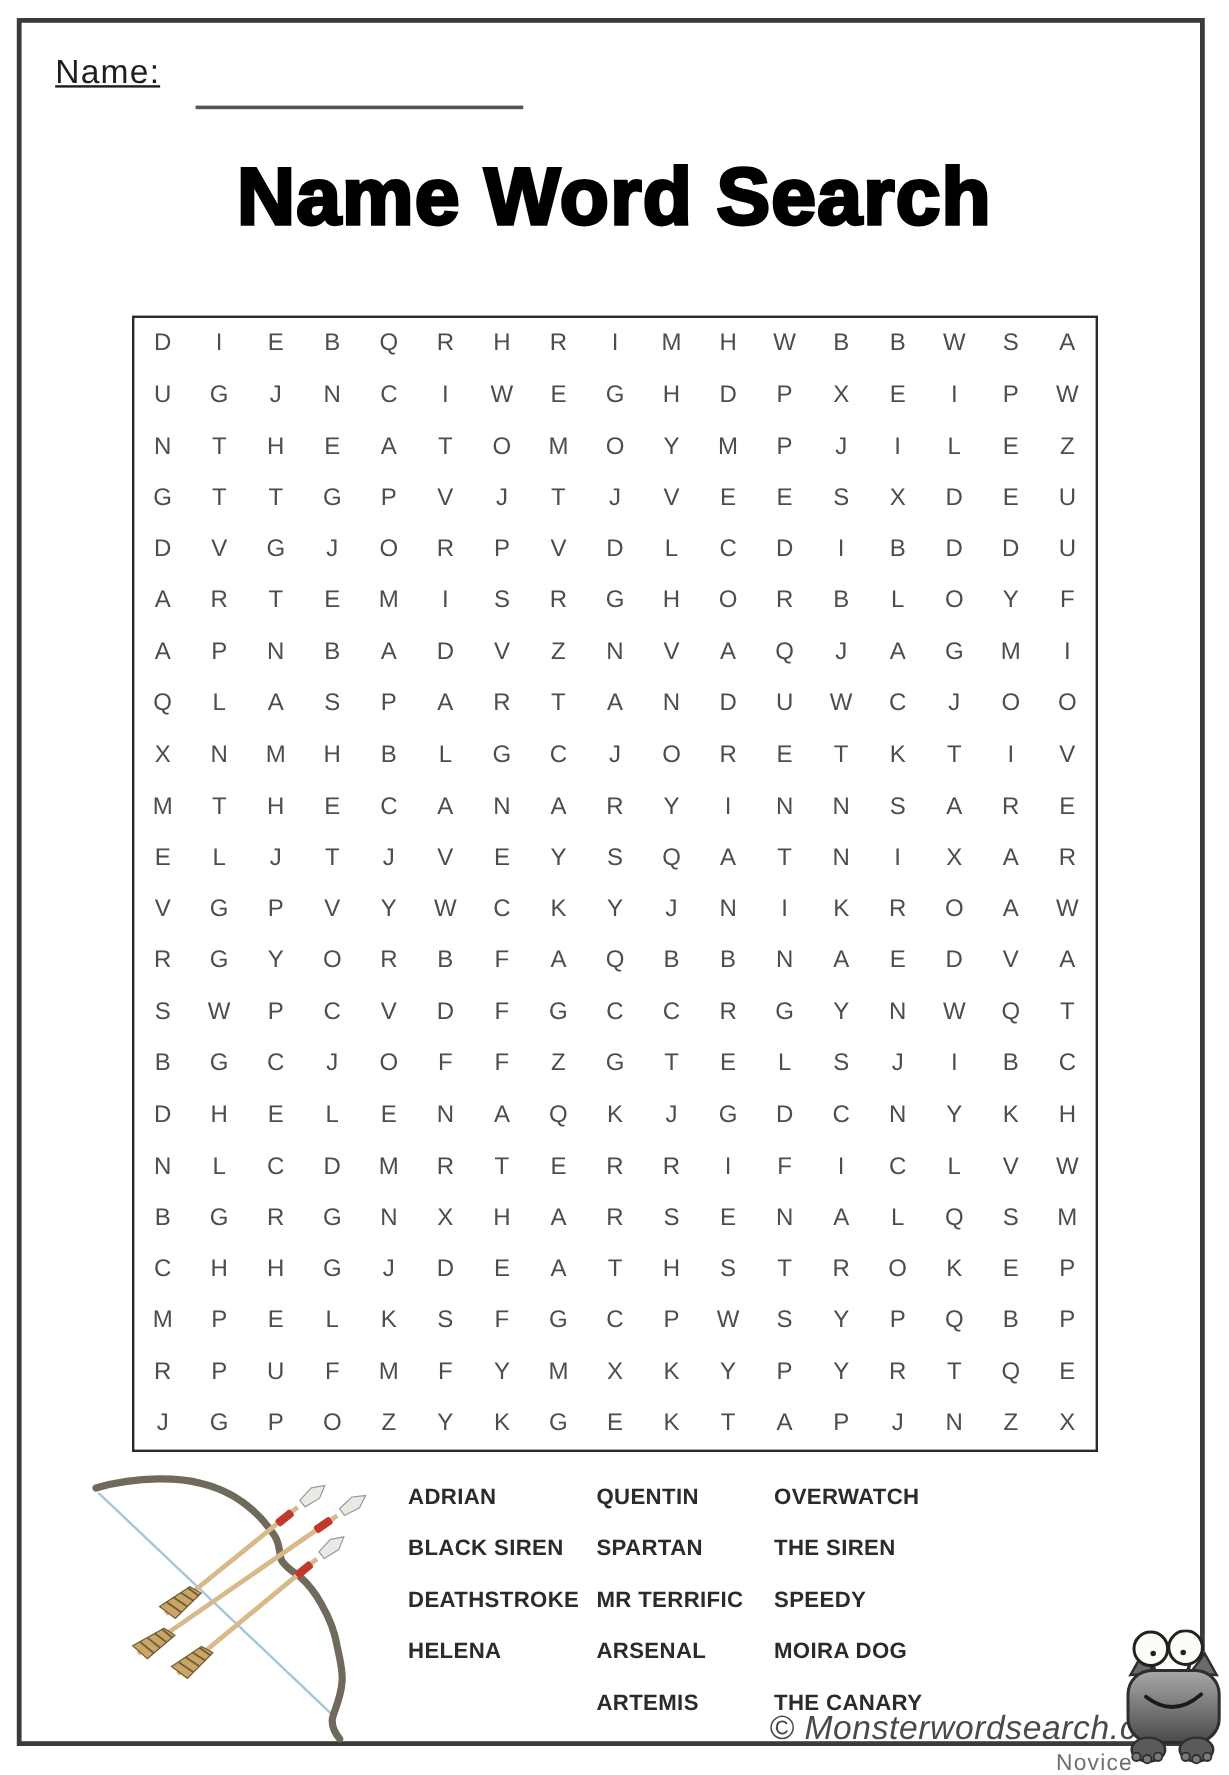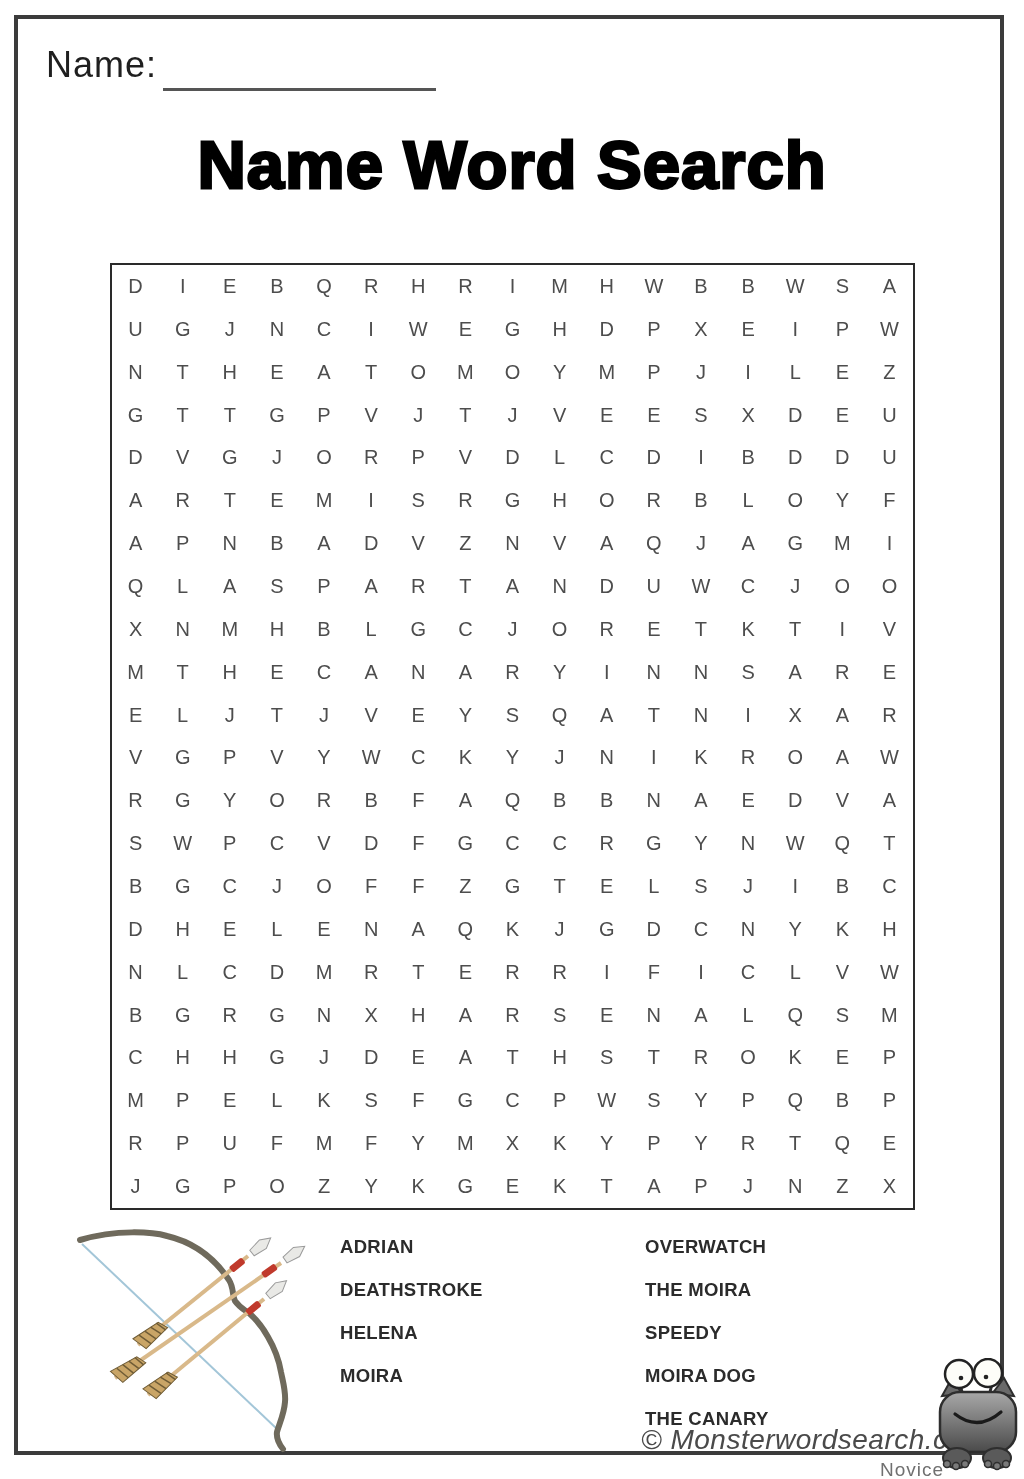"Name:" .name-label { font-size: 36px -> 28px; text-decoration: none -> underline }
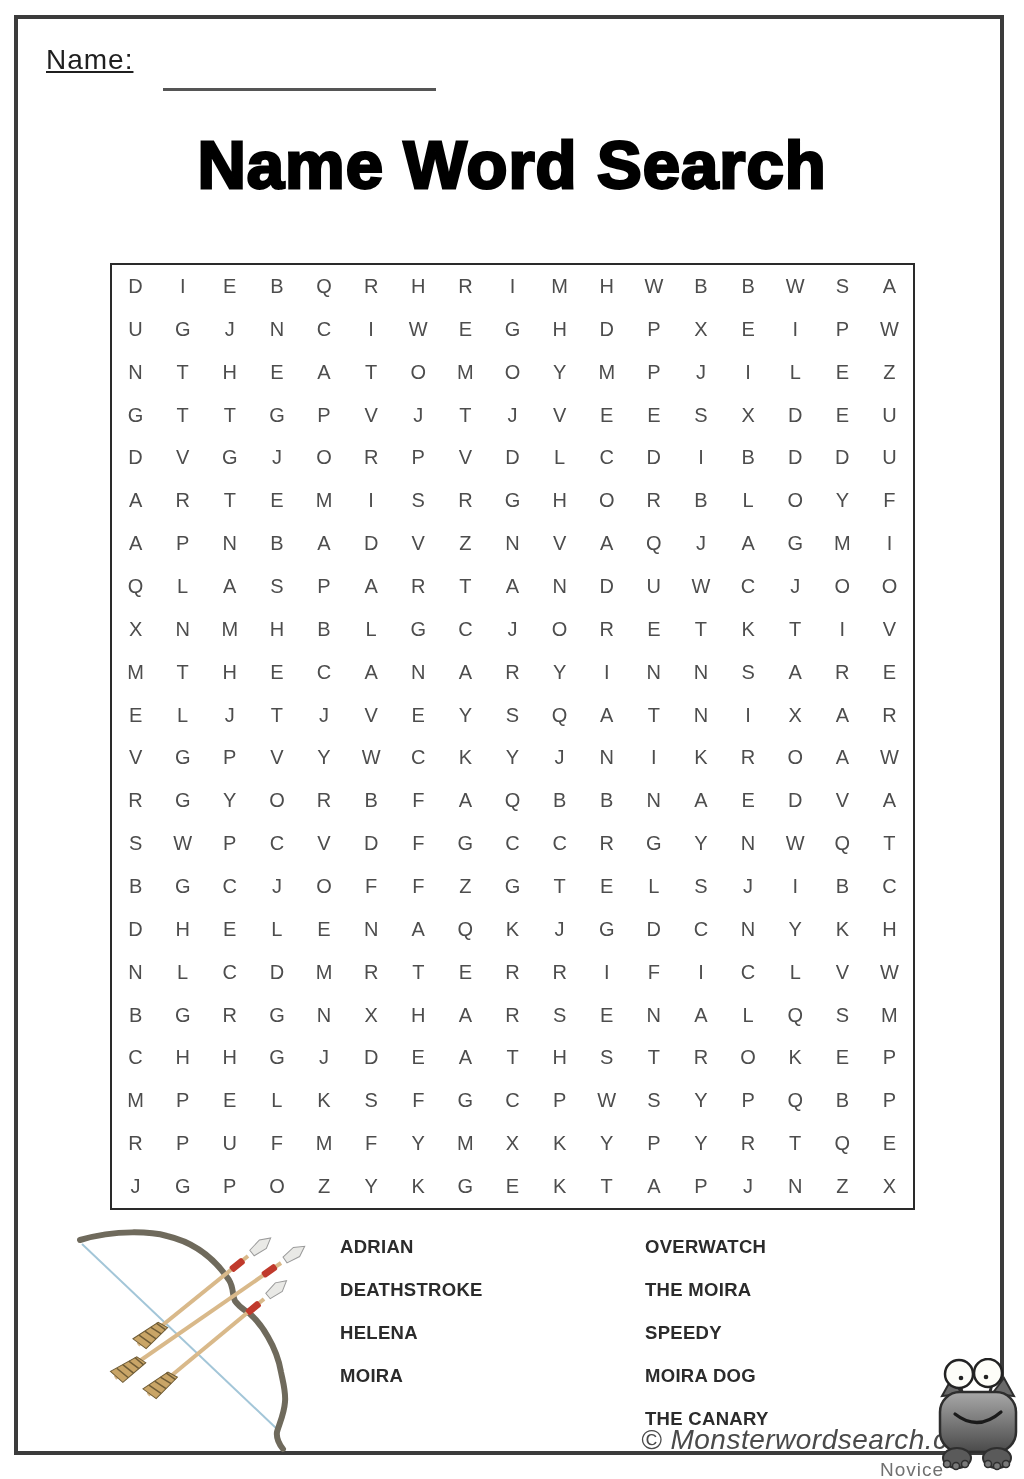"QUENTIN" div.word-col { html: none -> <div> <div>QUENTIN</div> <div>SPARTAN</div> <div>MR TERRIFIC</div> <div>ARSENAL</div> <div>ARTEMIS</div> </div> }
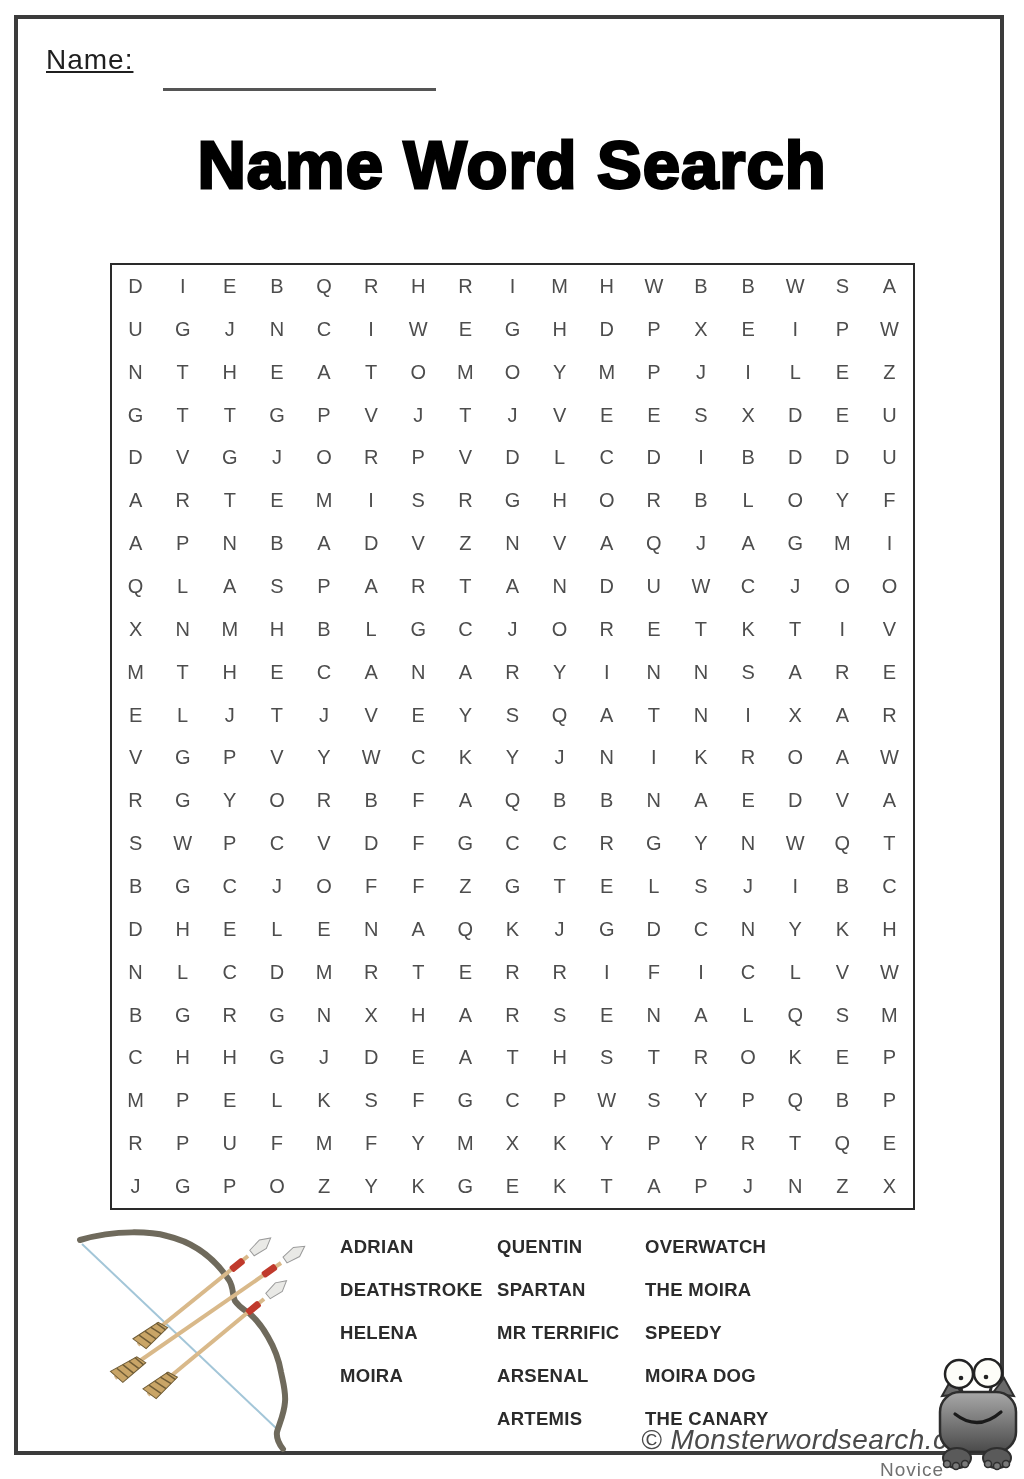"BLACK SIREN" div.word { html: none -> <div>BLACK SIREN</div> }
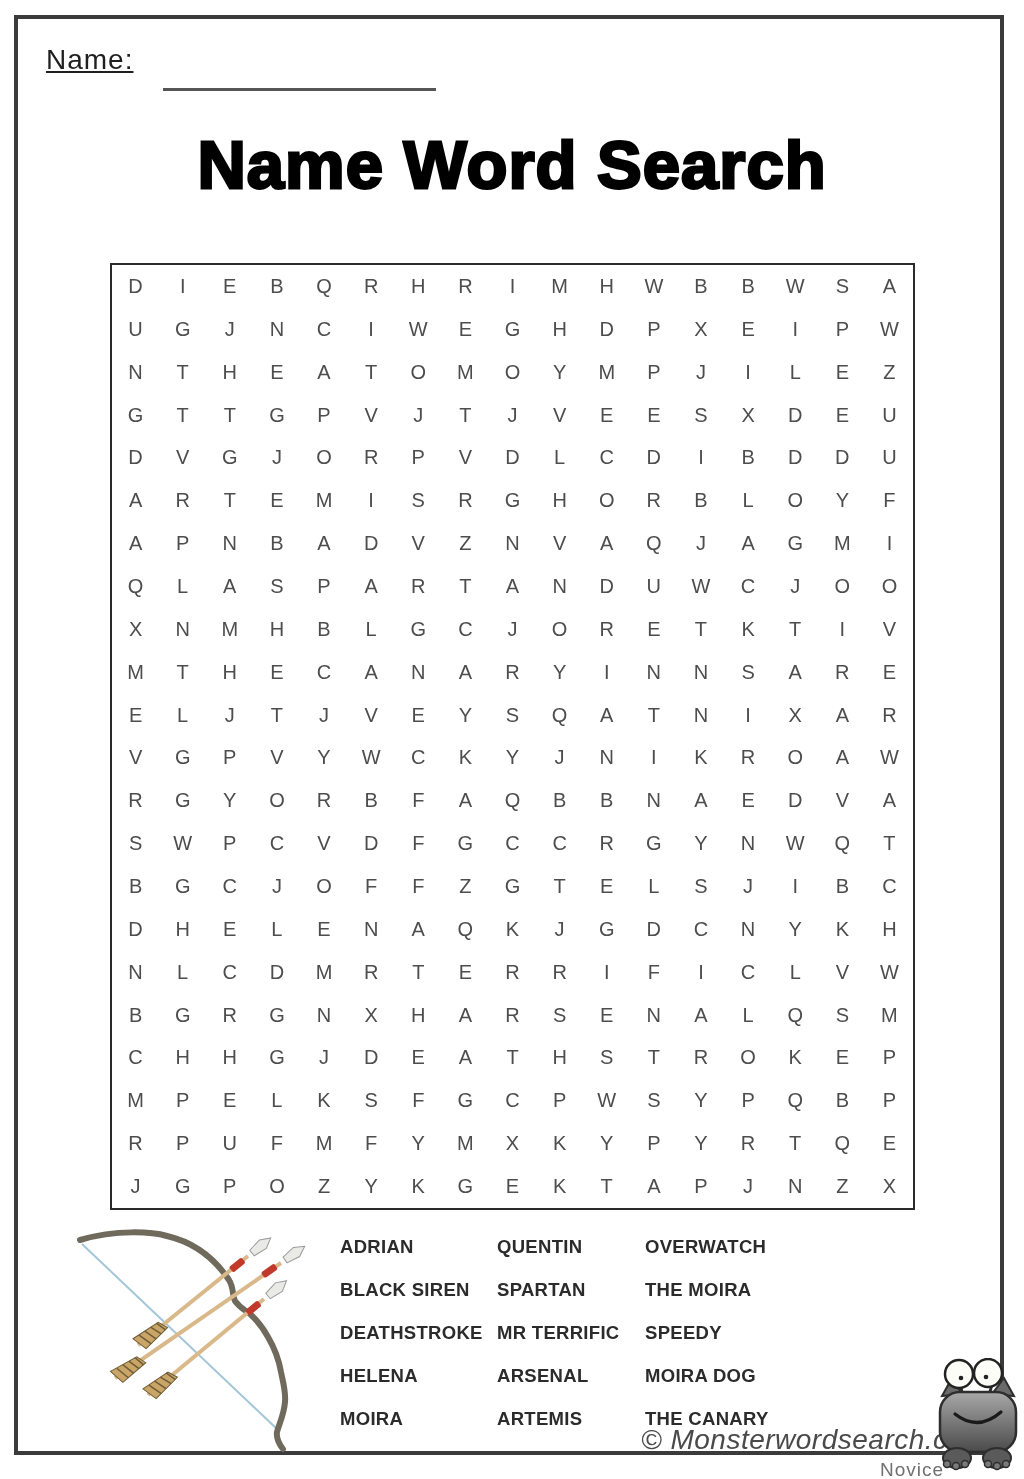"THE MOIRA" div.word { text: MOIRA -> SIREN }
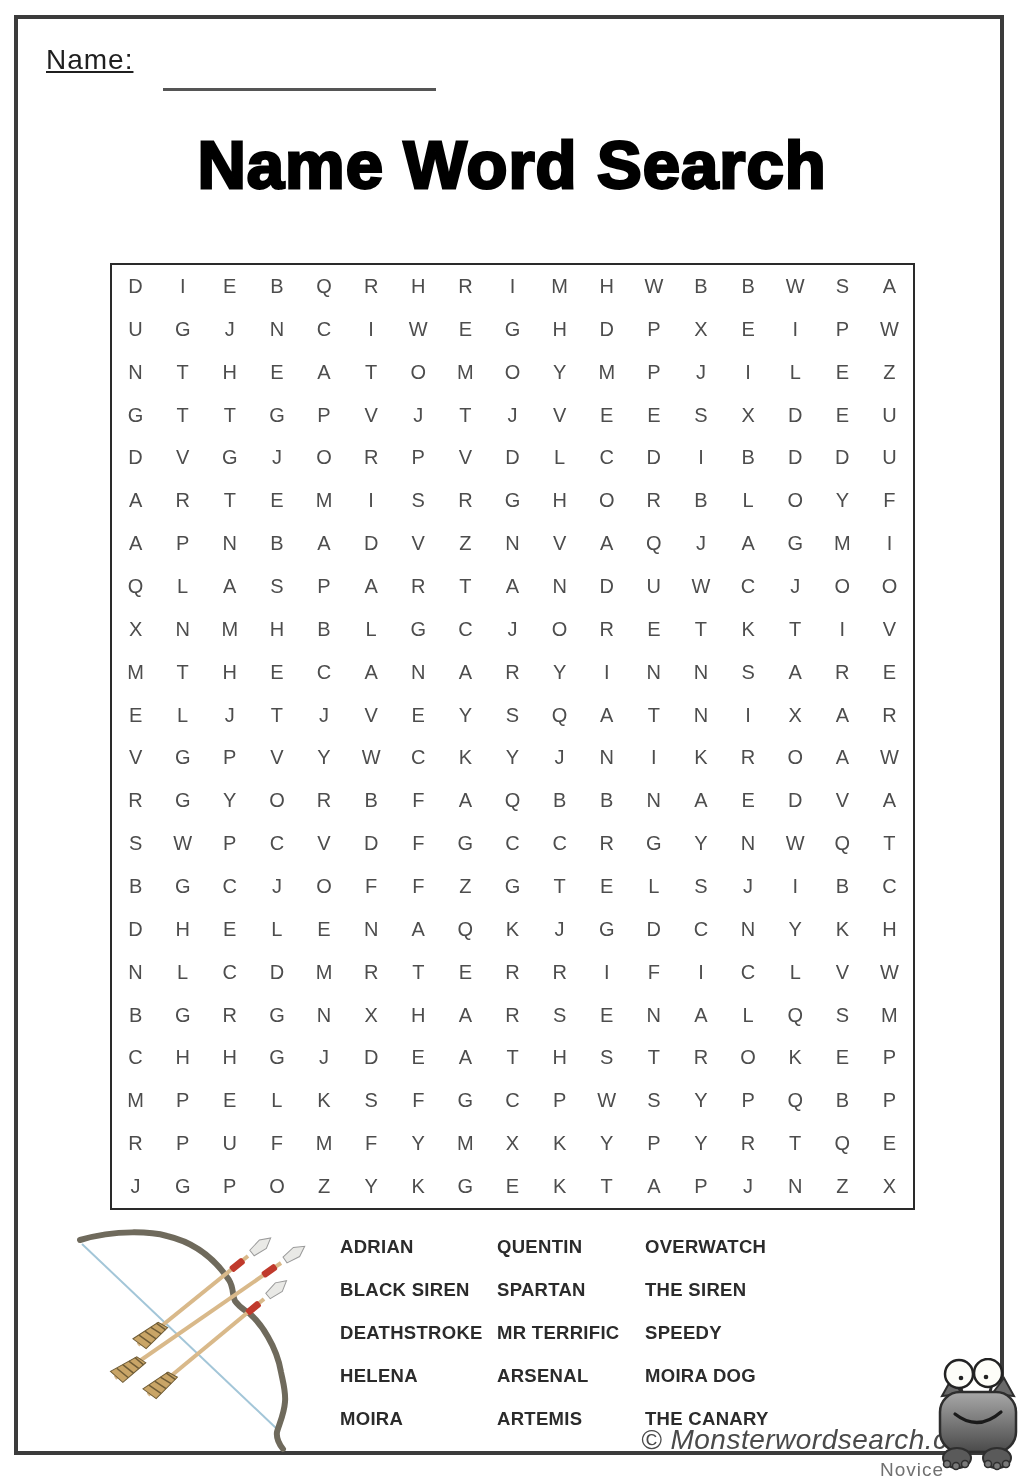"MOIRA" div.word { html: <div>MOIRA</div> -> none }
